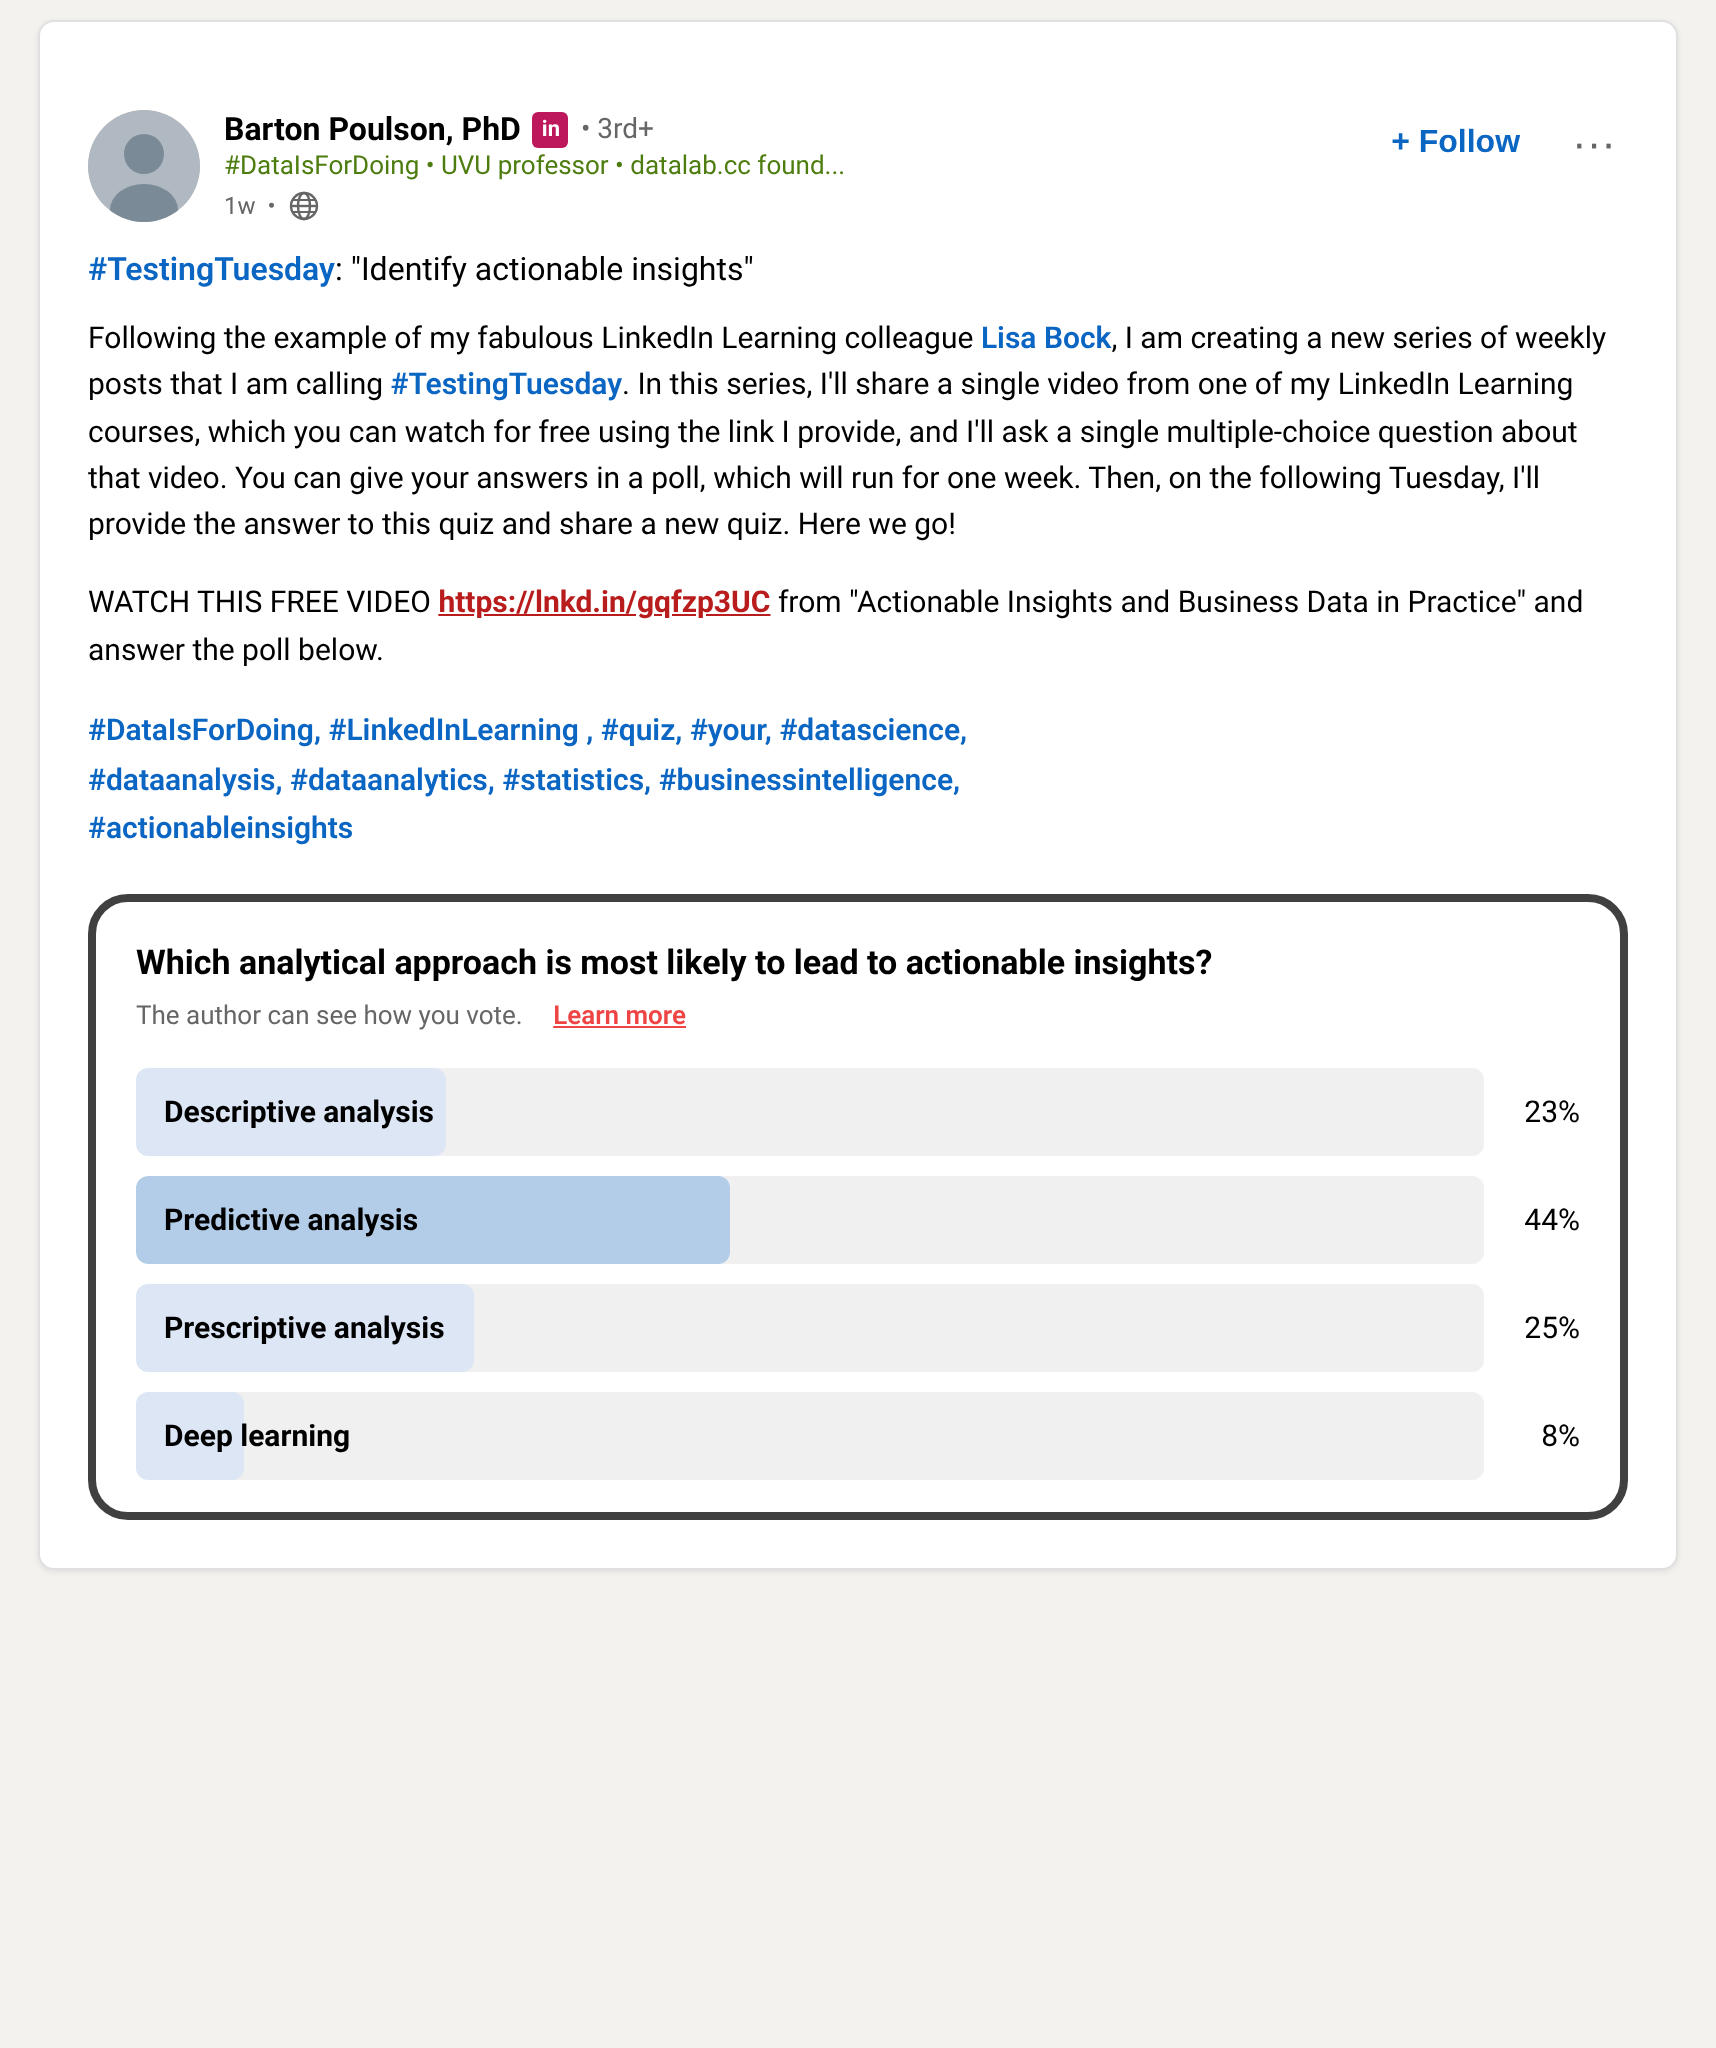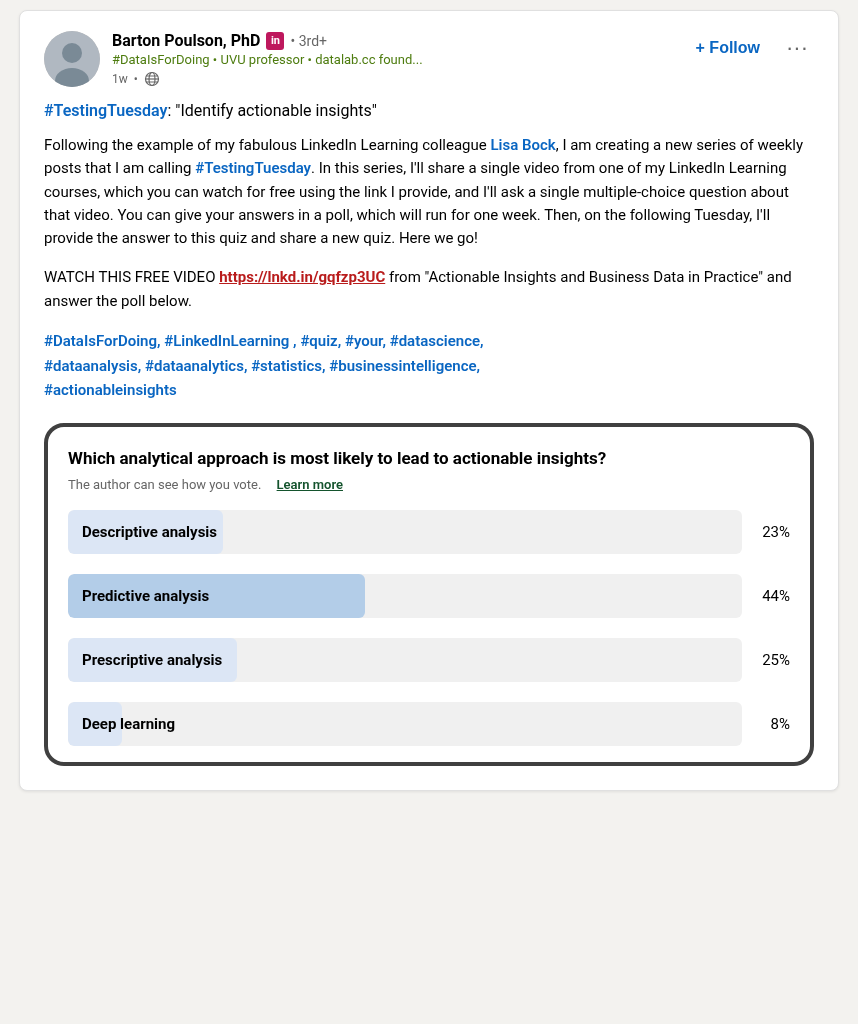"Barton Poulson, PhD" .header { margin-top: none -> 24px }
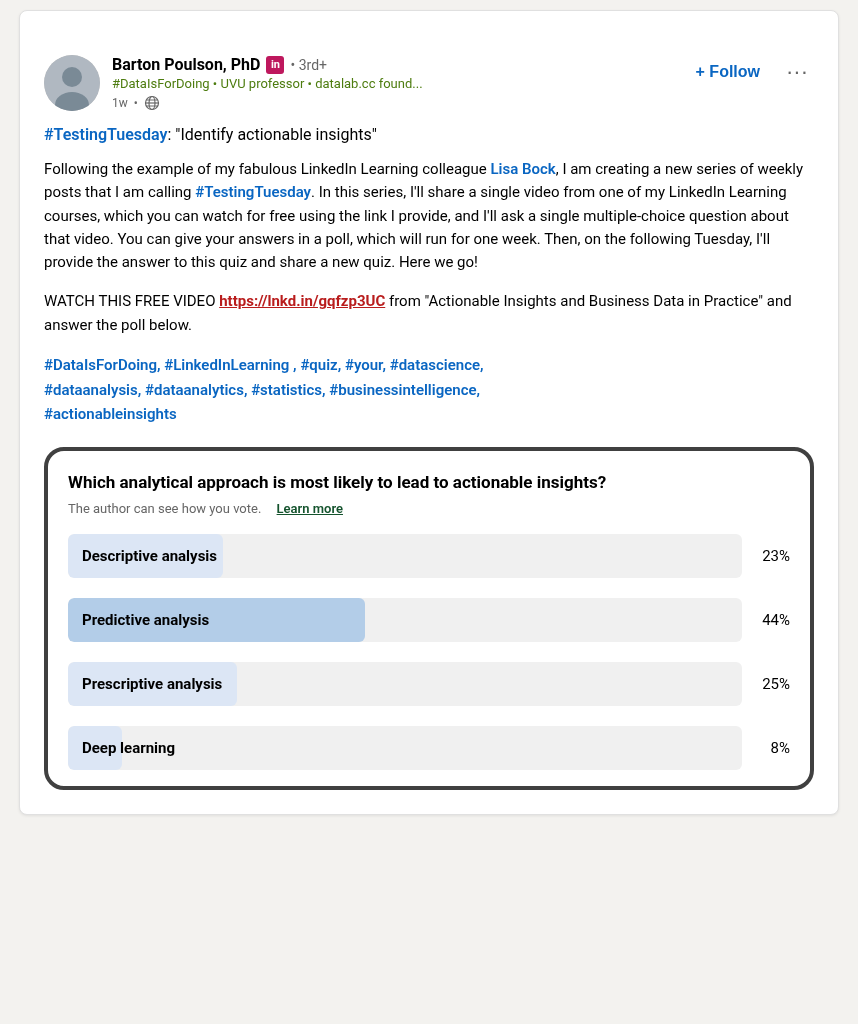"Learn more" .poll-meta .learn { color: #14532d -> #ef4444 }
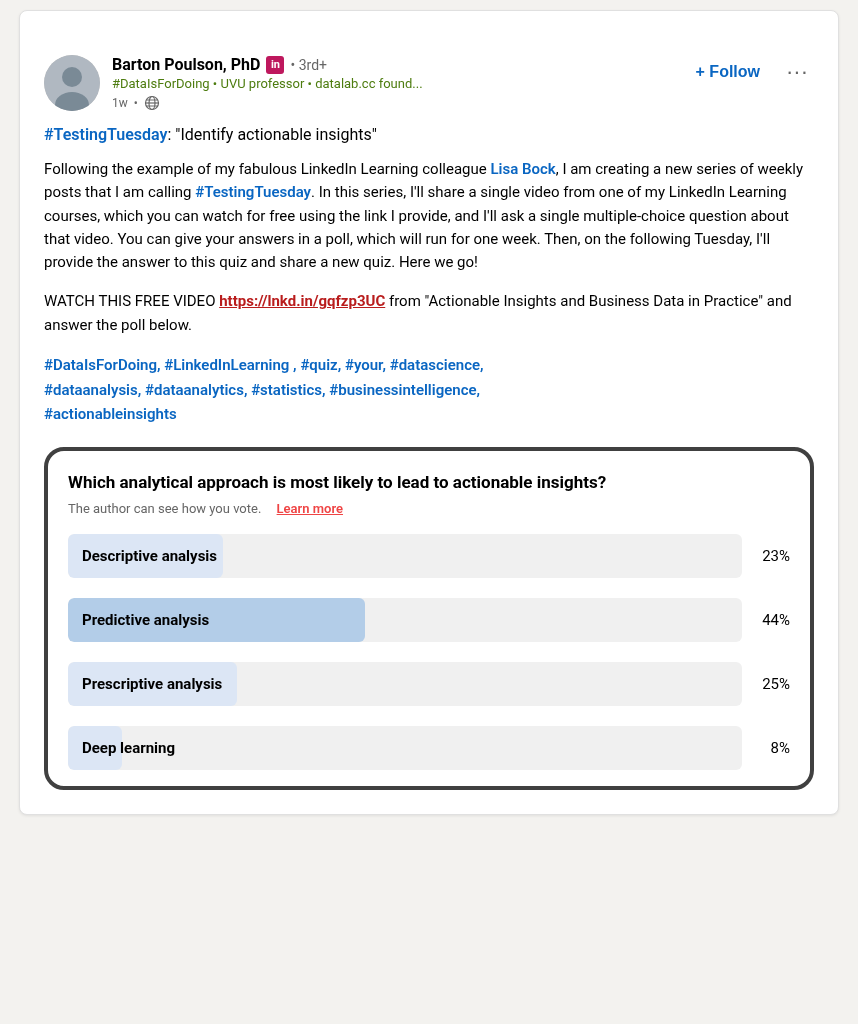"Descriptive analysis" .poll-options { gap: 20px -> 10px }
